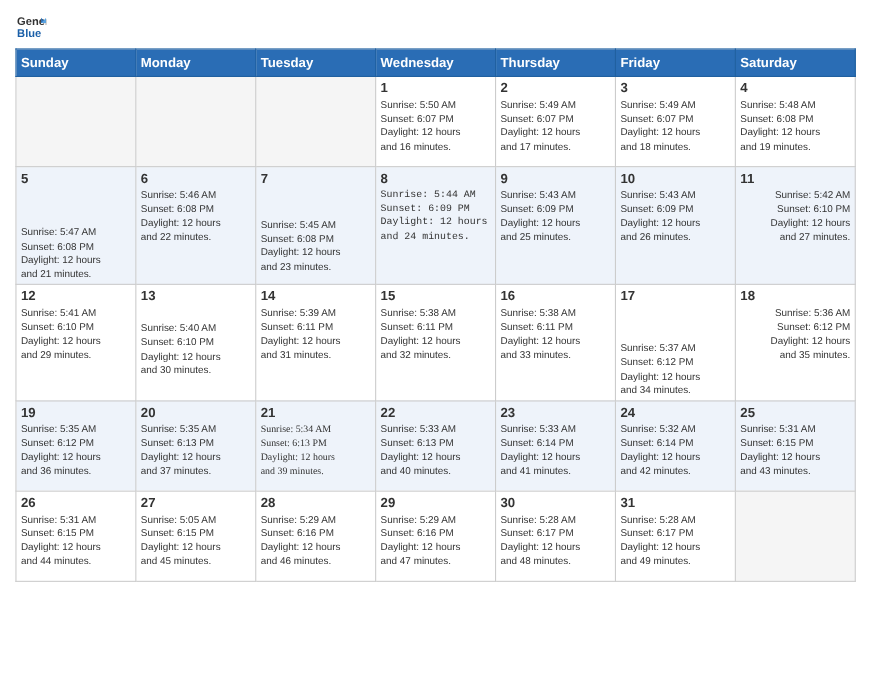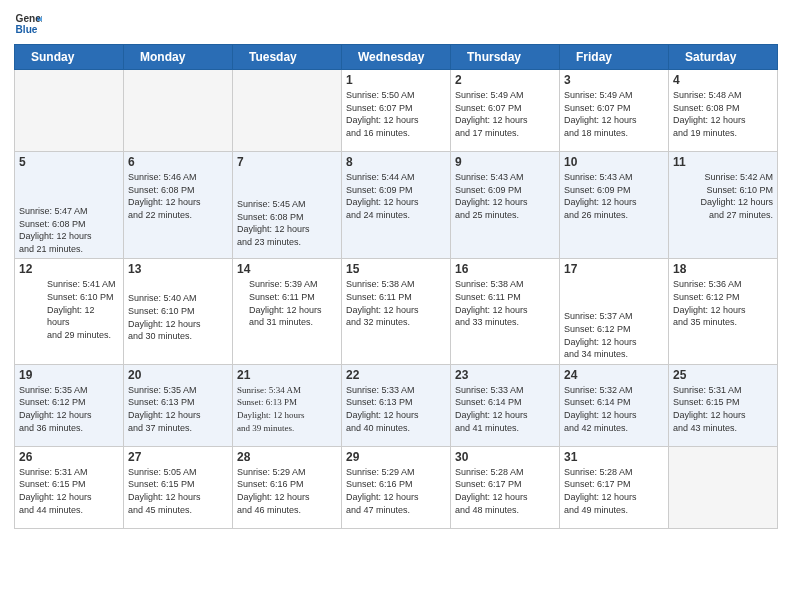"Sunday" .calendar th { padding: 5px 16px -> 5px 4px }
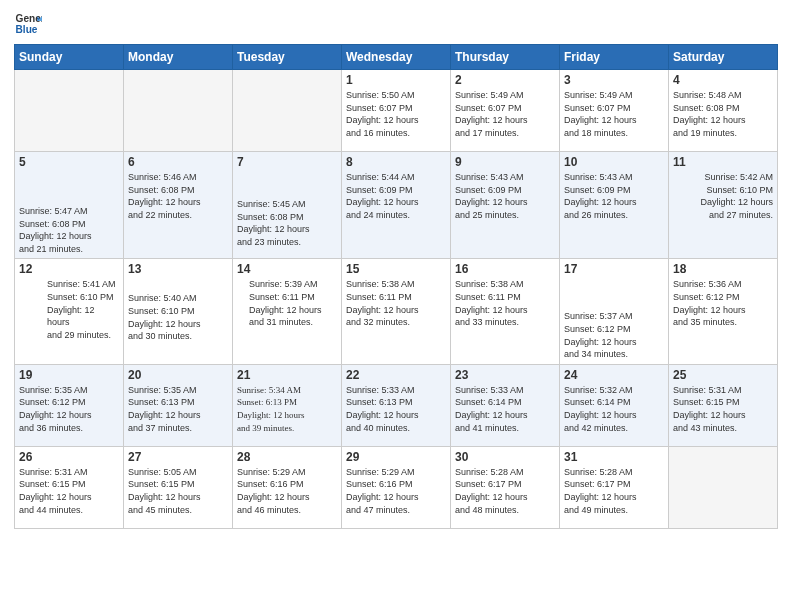"Sunrise: 5:44 AM" div.day-info { font-family: none -> Liberation Mono, monospace }
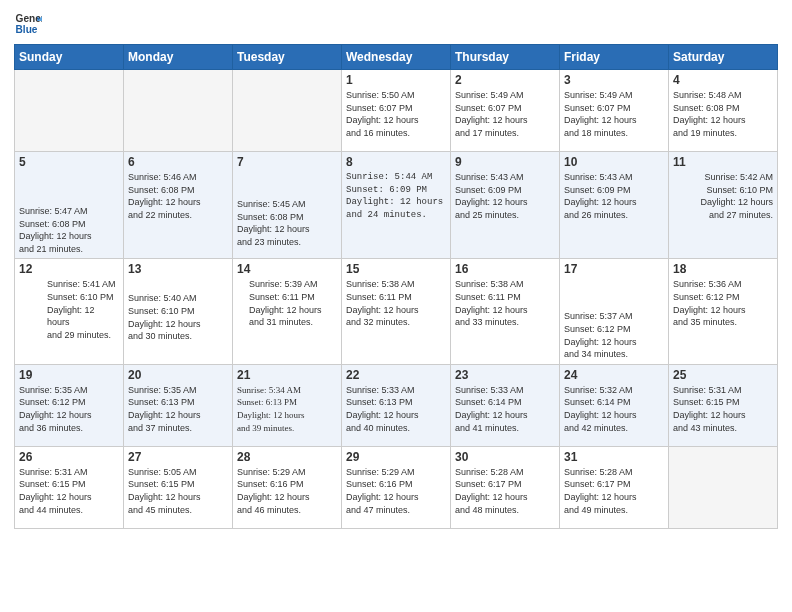"Sunrise: 5:41 AM" div.day-info { margin-left: 28px -> none }
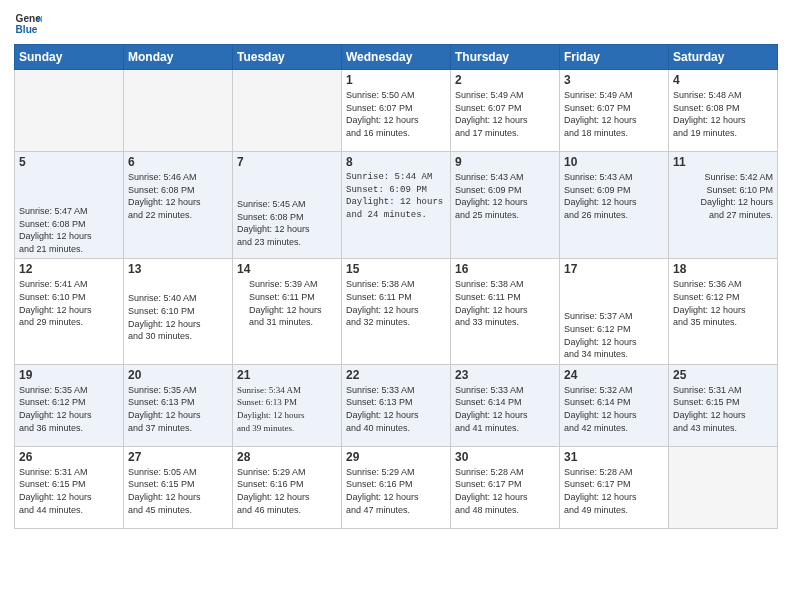"Sunrise: 5:39 AM" div.day-info { margin-left: 12px -> none }
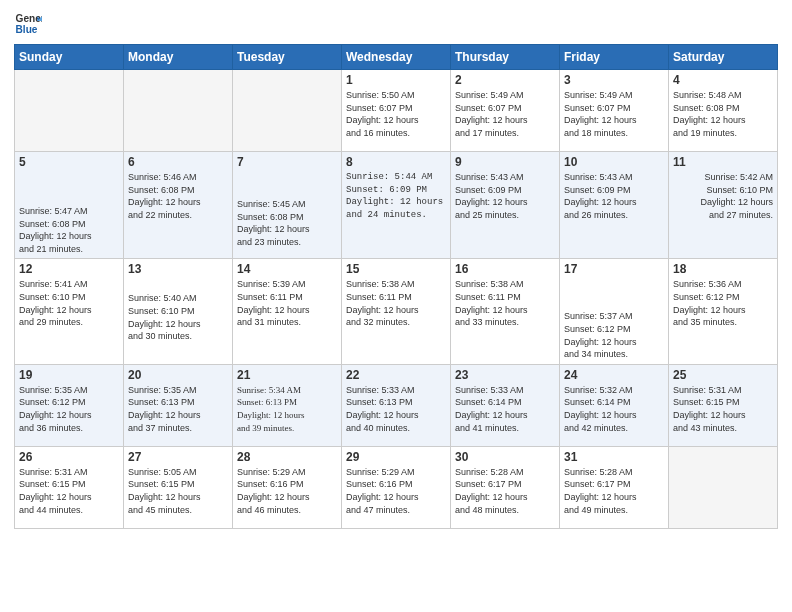"Sunrise: 5:36 AM" div.day-info { text-align: none -> right }
